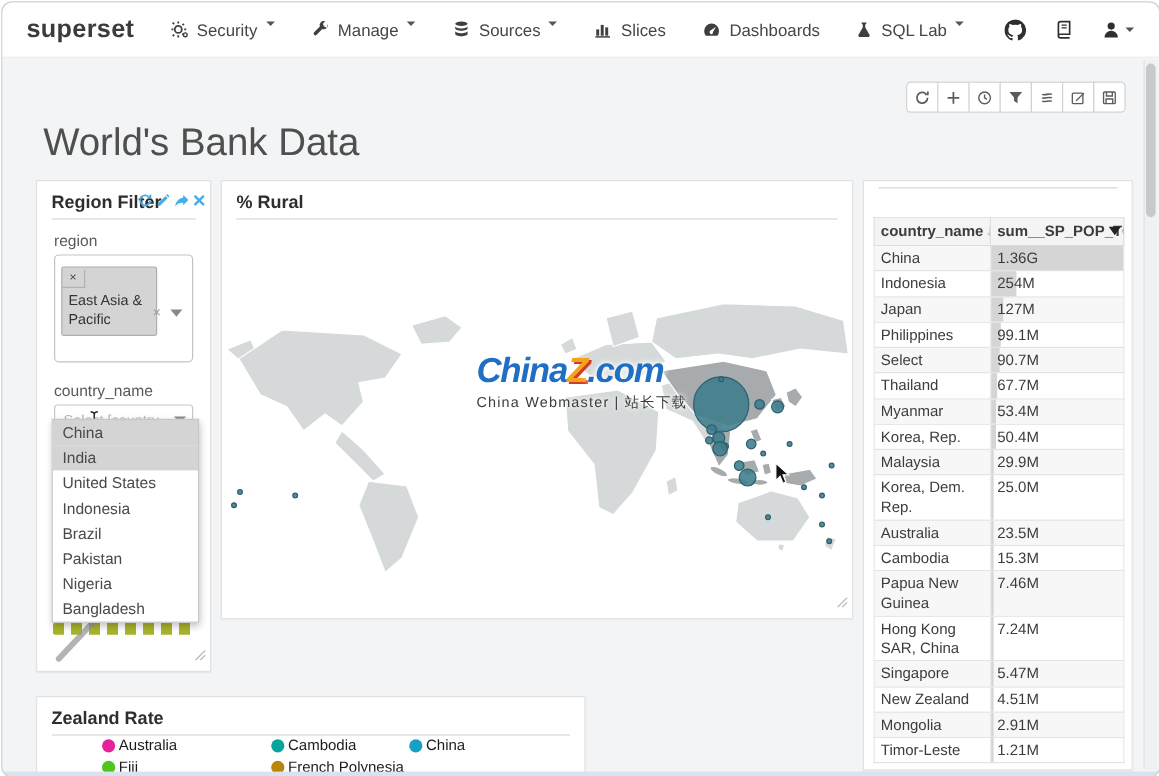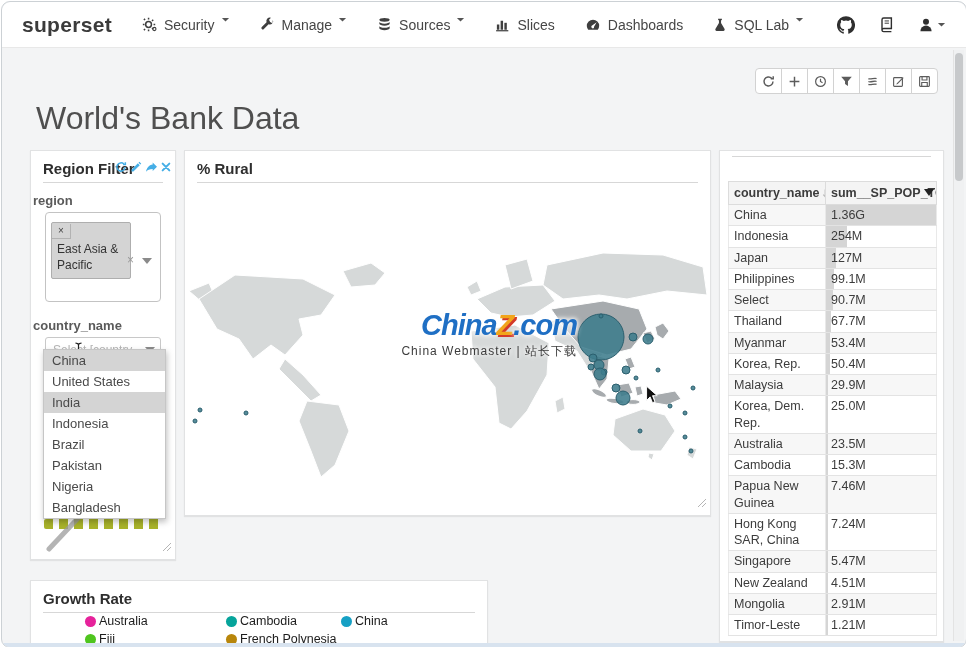"region" .fld-label { font-weight: 700 -> 400; margin: 10px 2px 4px -> 10px 14px 4px }
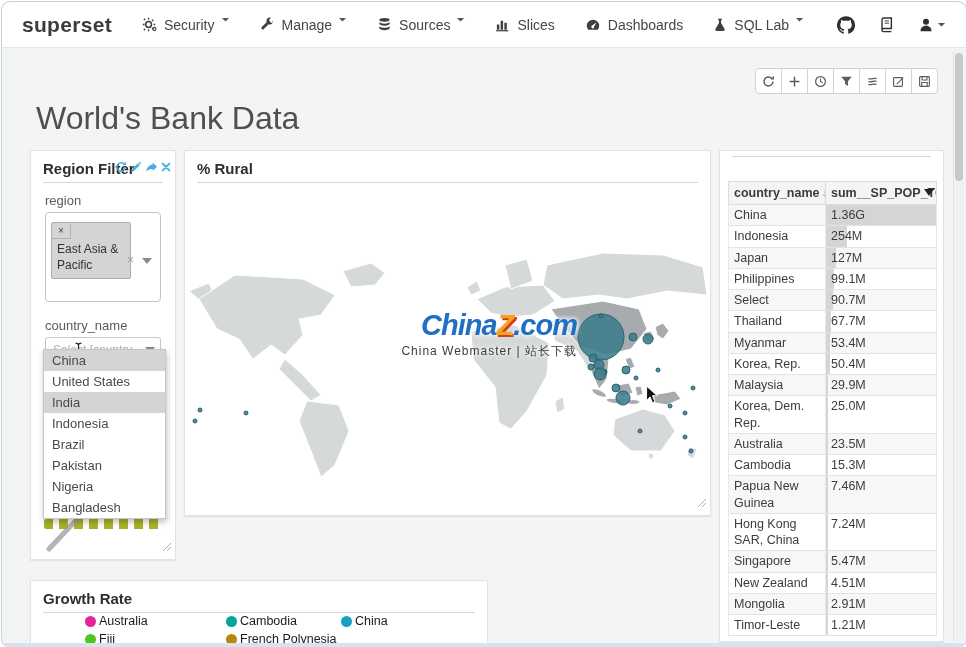"ChinaZ.com" .watermark { text-align: right -> left; top: 158px -> 142px }
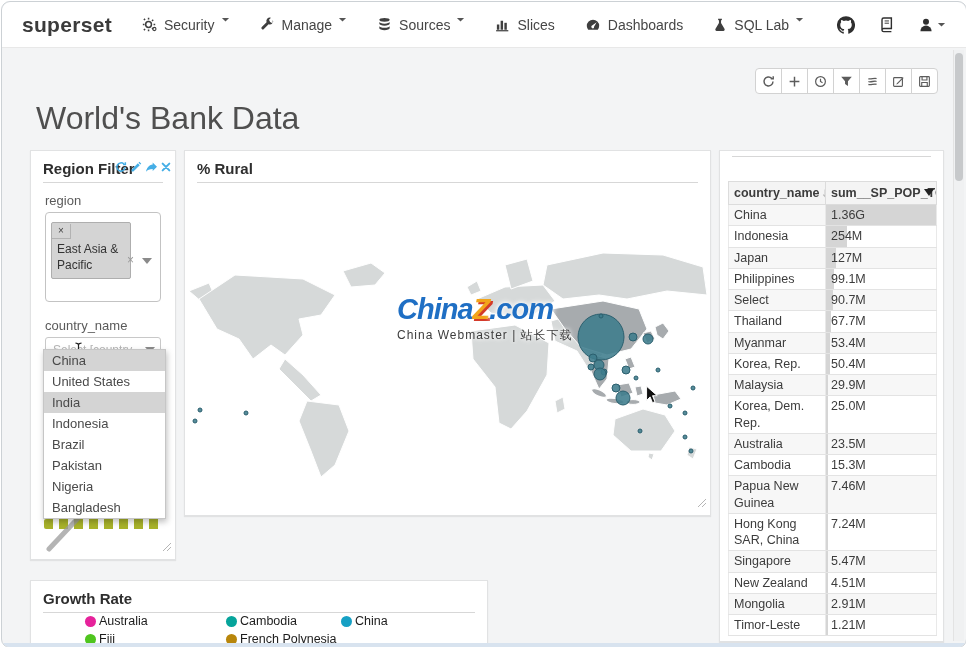"United States" div.opt { order: before "India" -> after "India" }
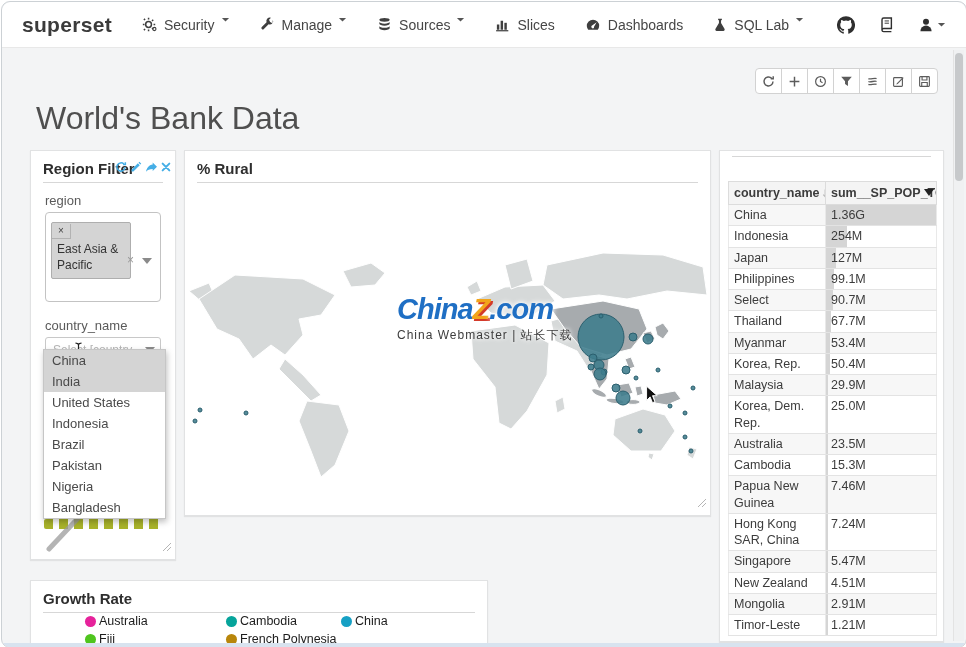"Growth Rate" div.card-h { text: Growth -> Zealand }
